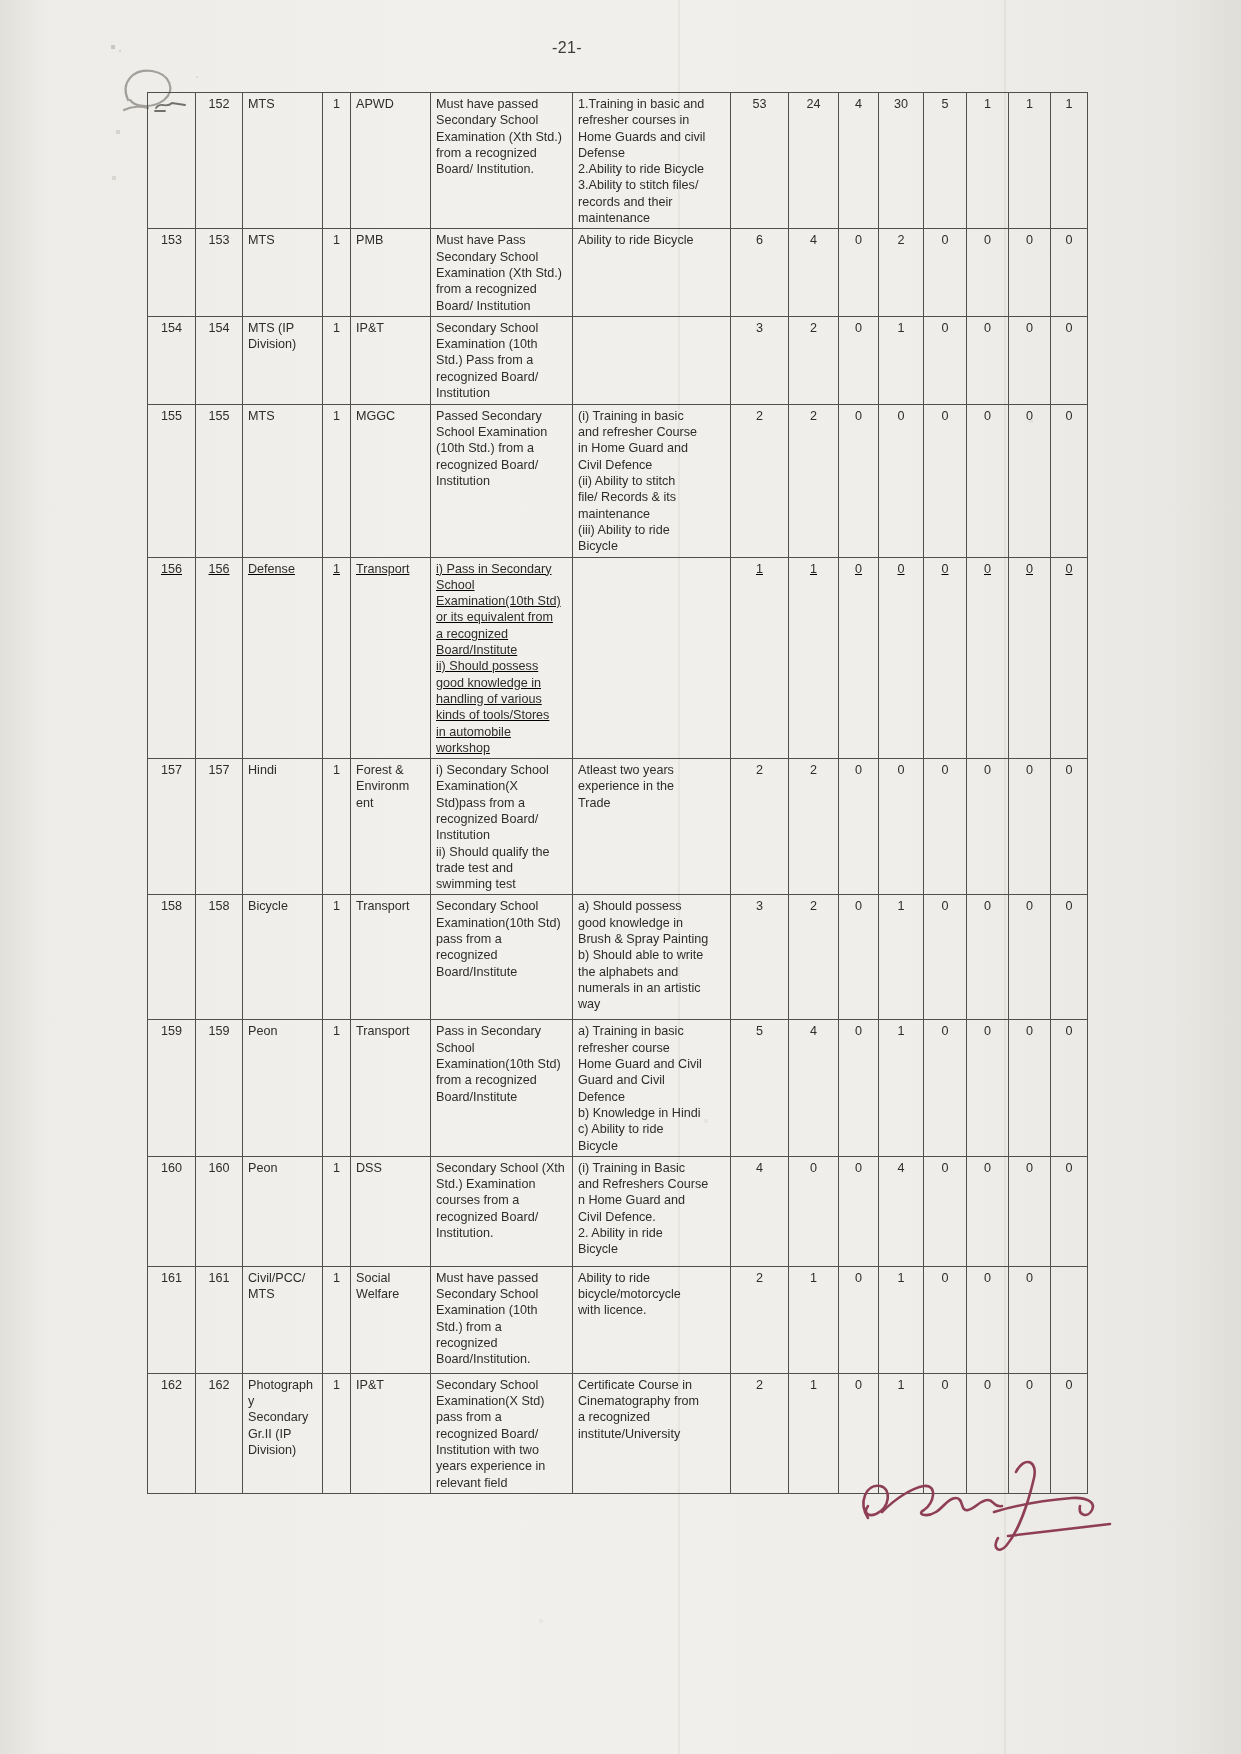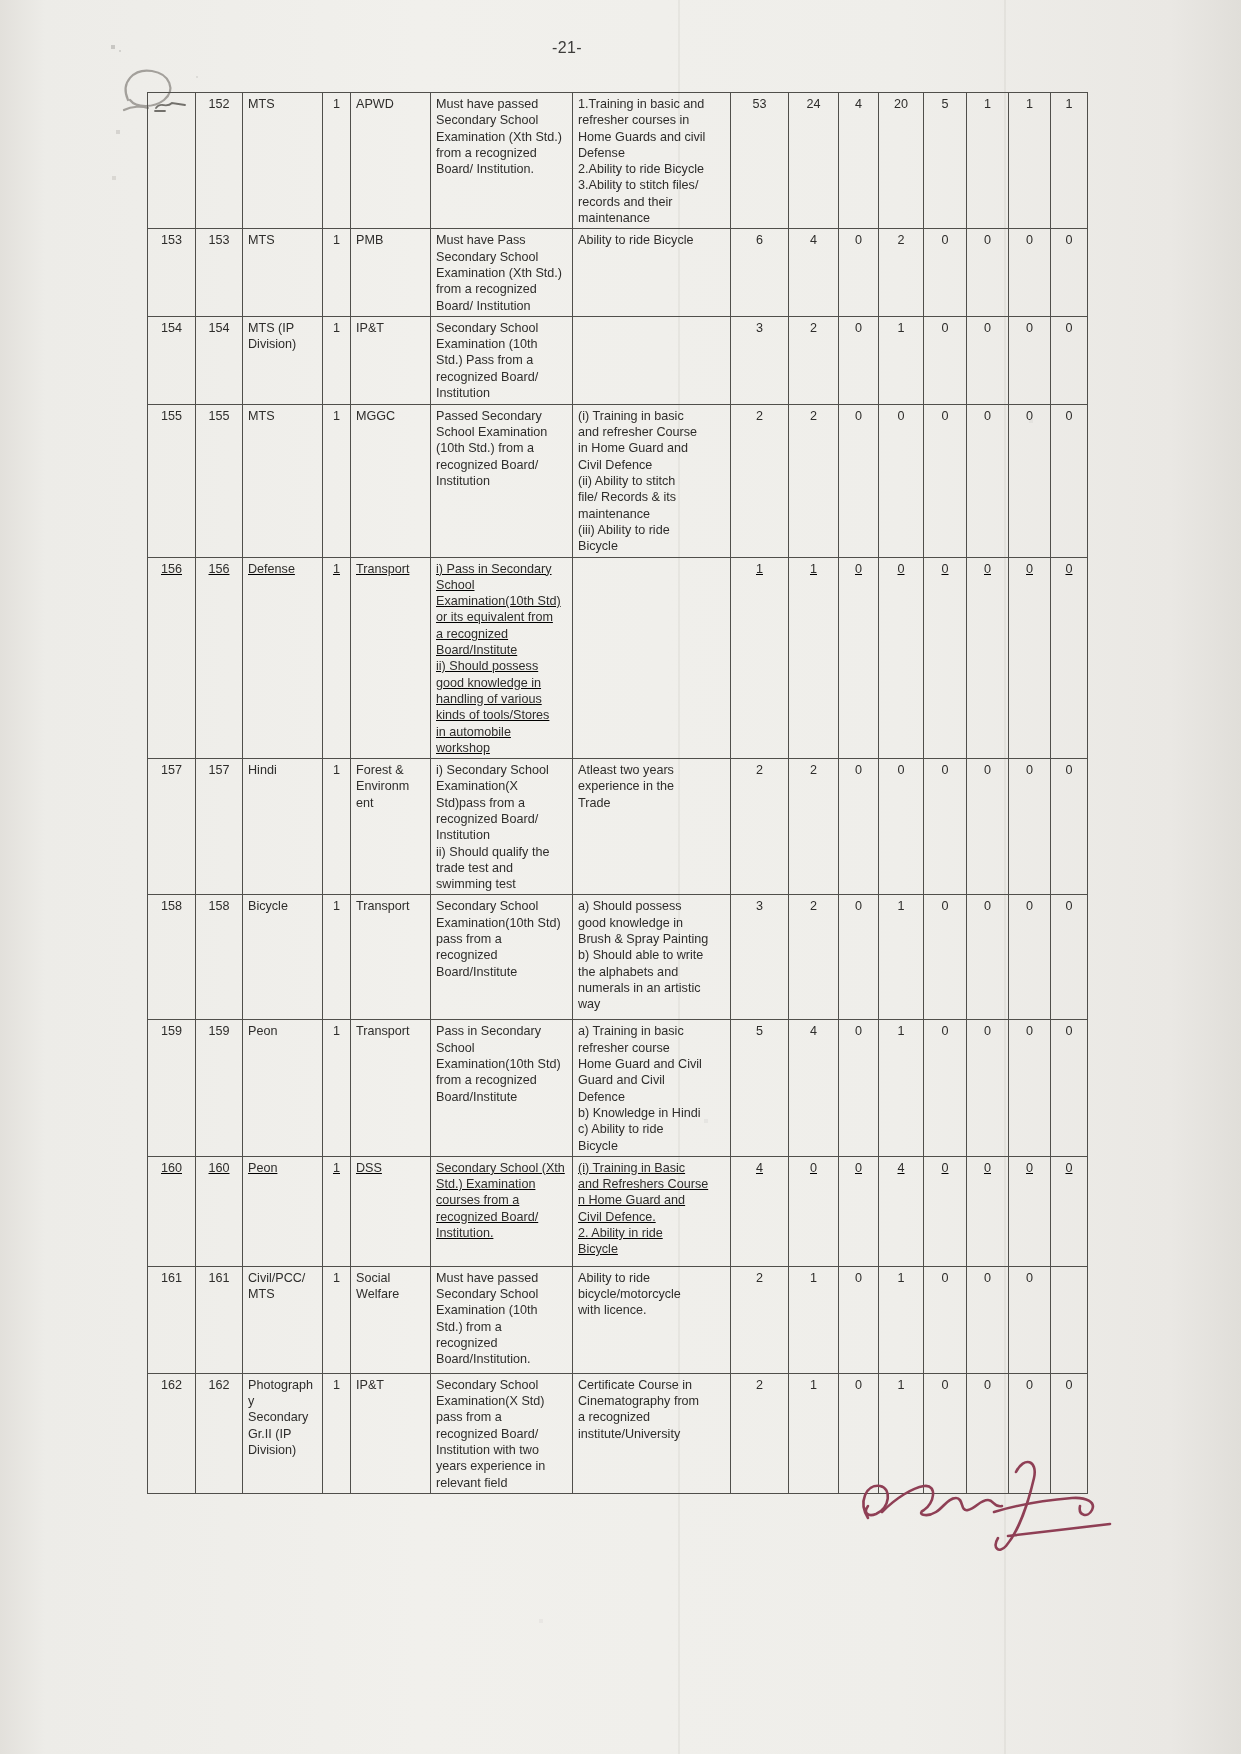"20" td.c-num { text: 20 -> 30 }
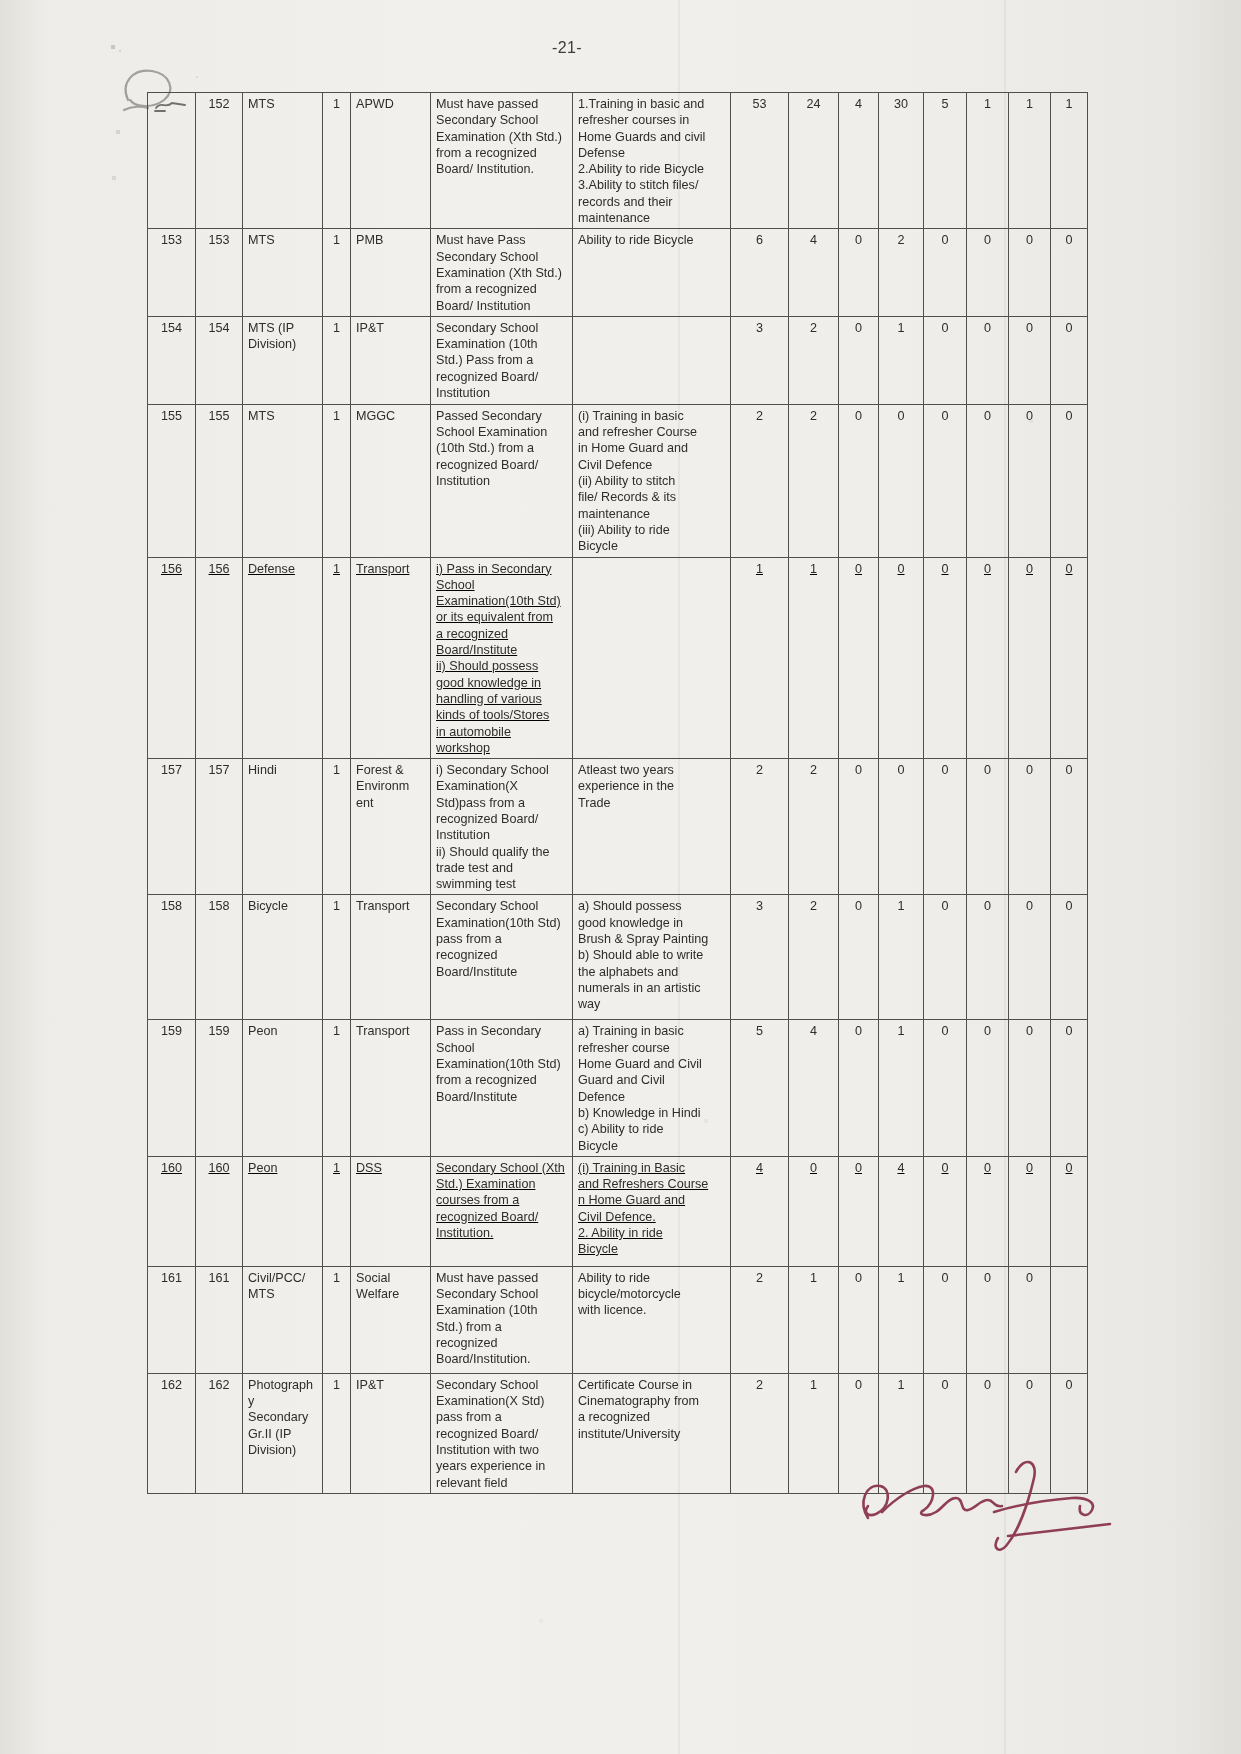"160" tr { text-decoration: underline -> none }
